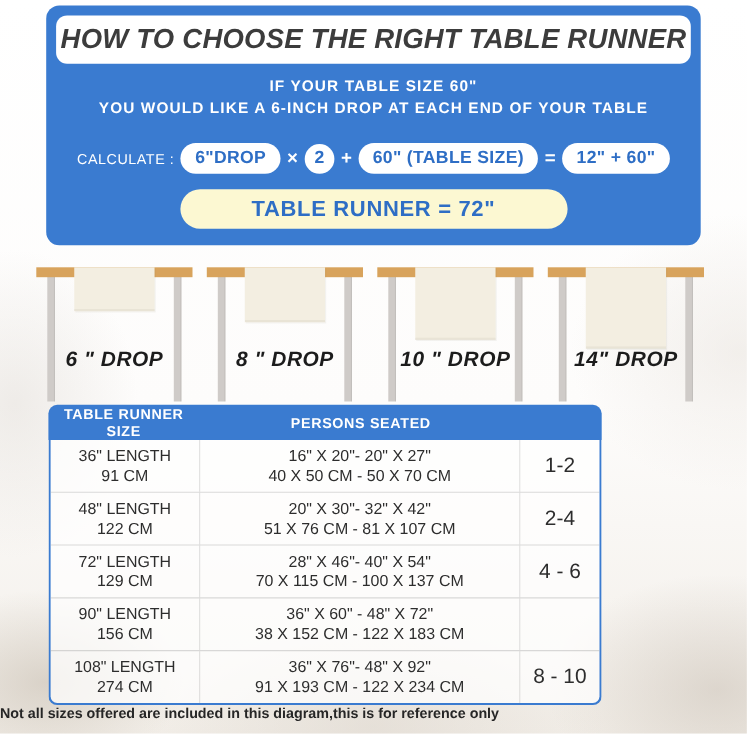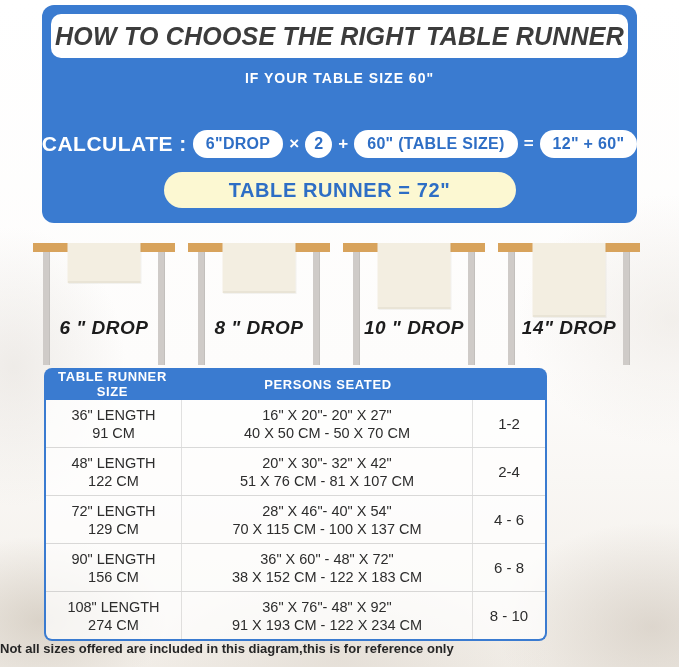"YOU WOULD LIKE A 6-INCH" div { html: none -> <div>YOU WOULD LIKE A 6-INCH DROP AT EACH END OF YOUR TABLE</div> }
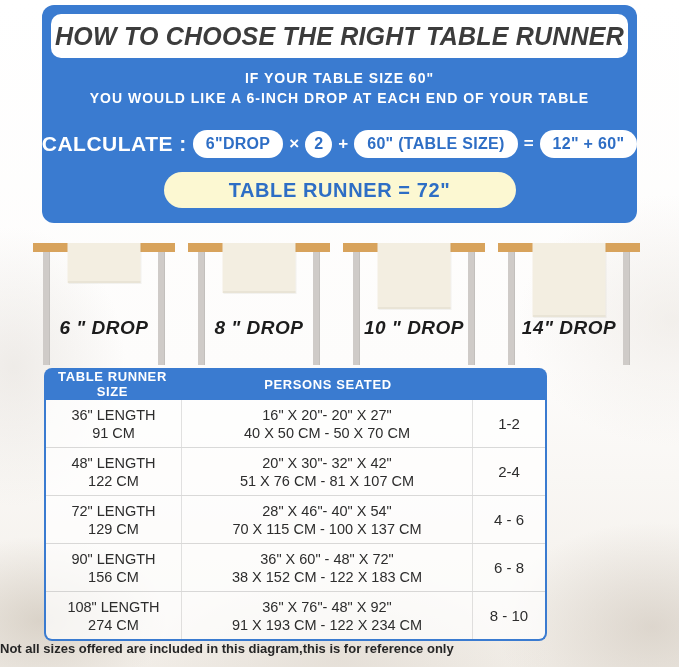"CALCULATE :" .calc-label { font-size: 21px -> 13px; font-weight: 700 -> 400 }
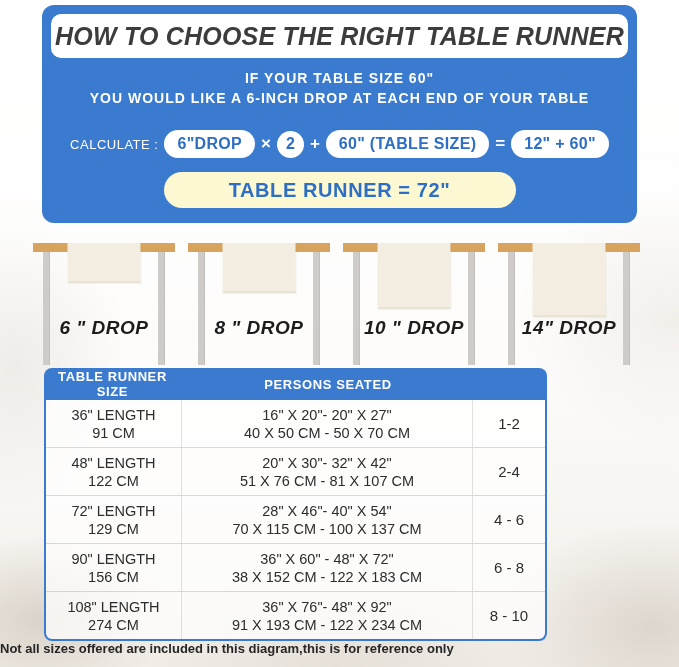"1-2" .st-cell.persons { font-size: 15px -> 19px }
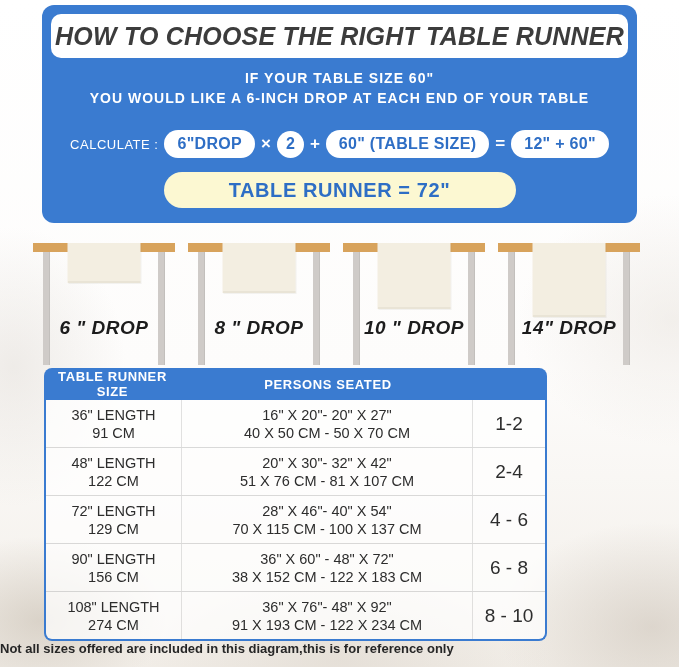"6 - 8" div.st-cell { html: <div>6 - 8</div> -> none }
